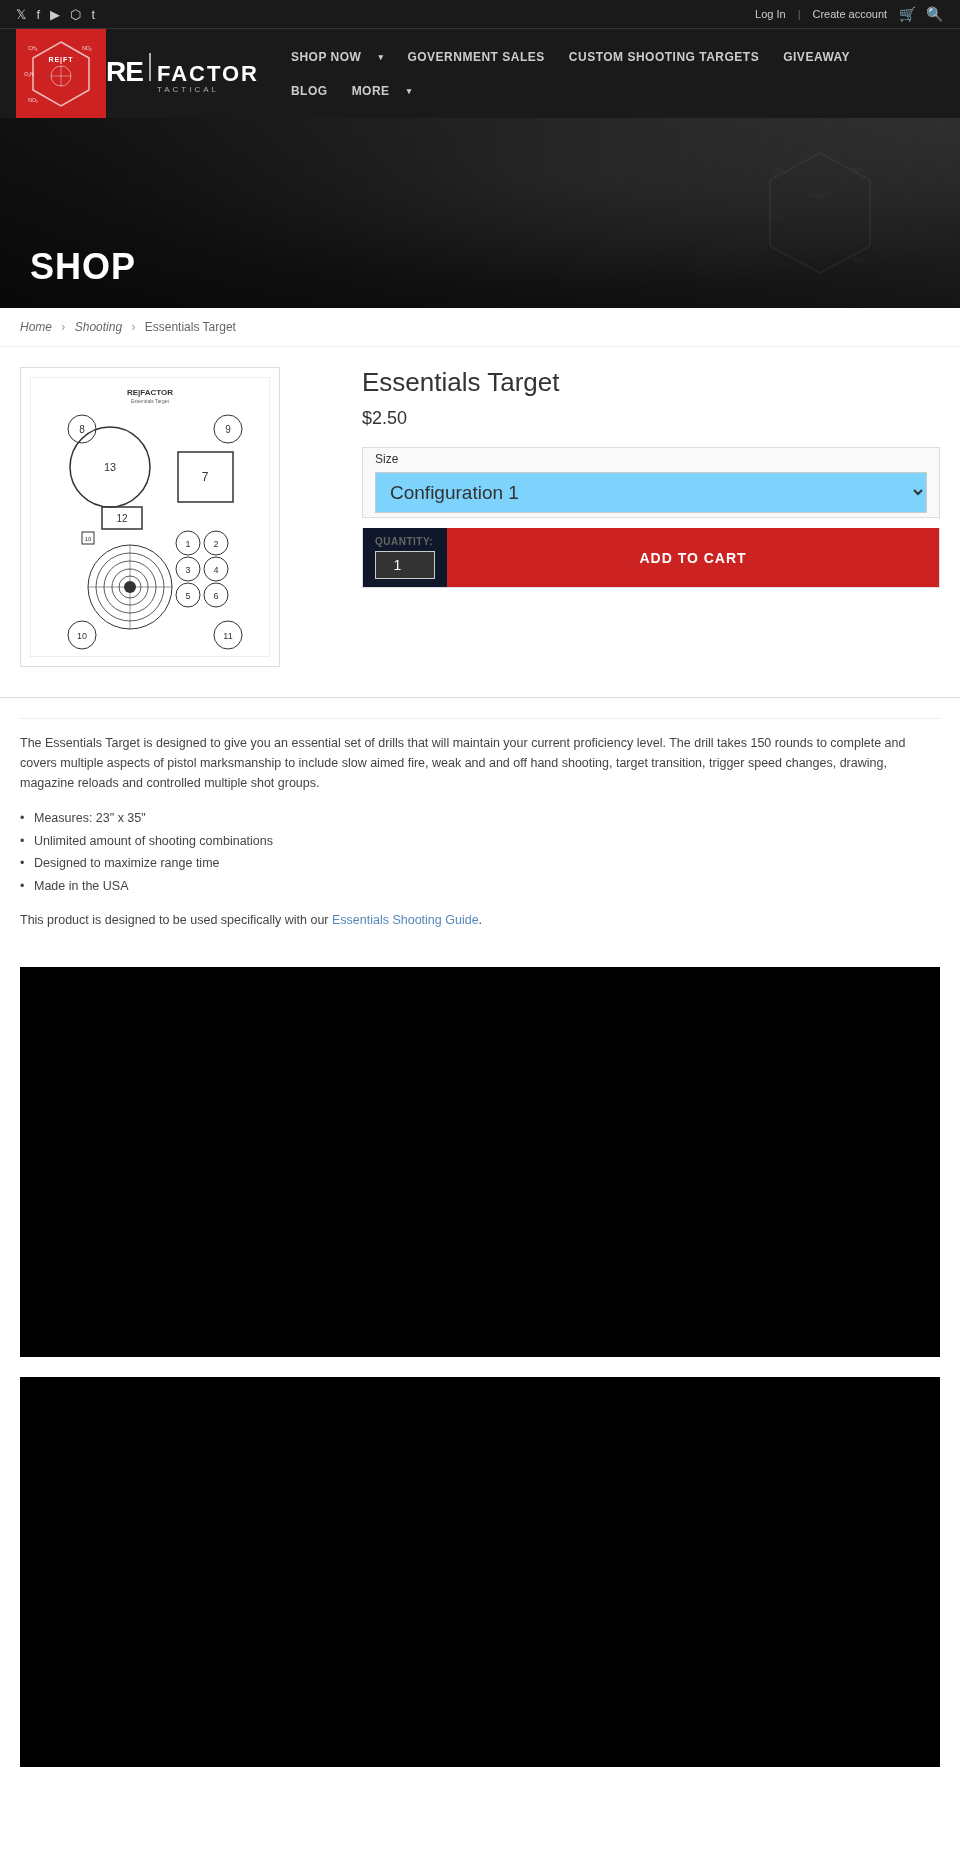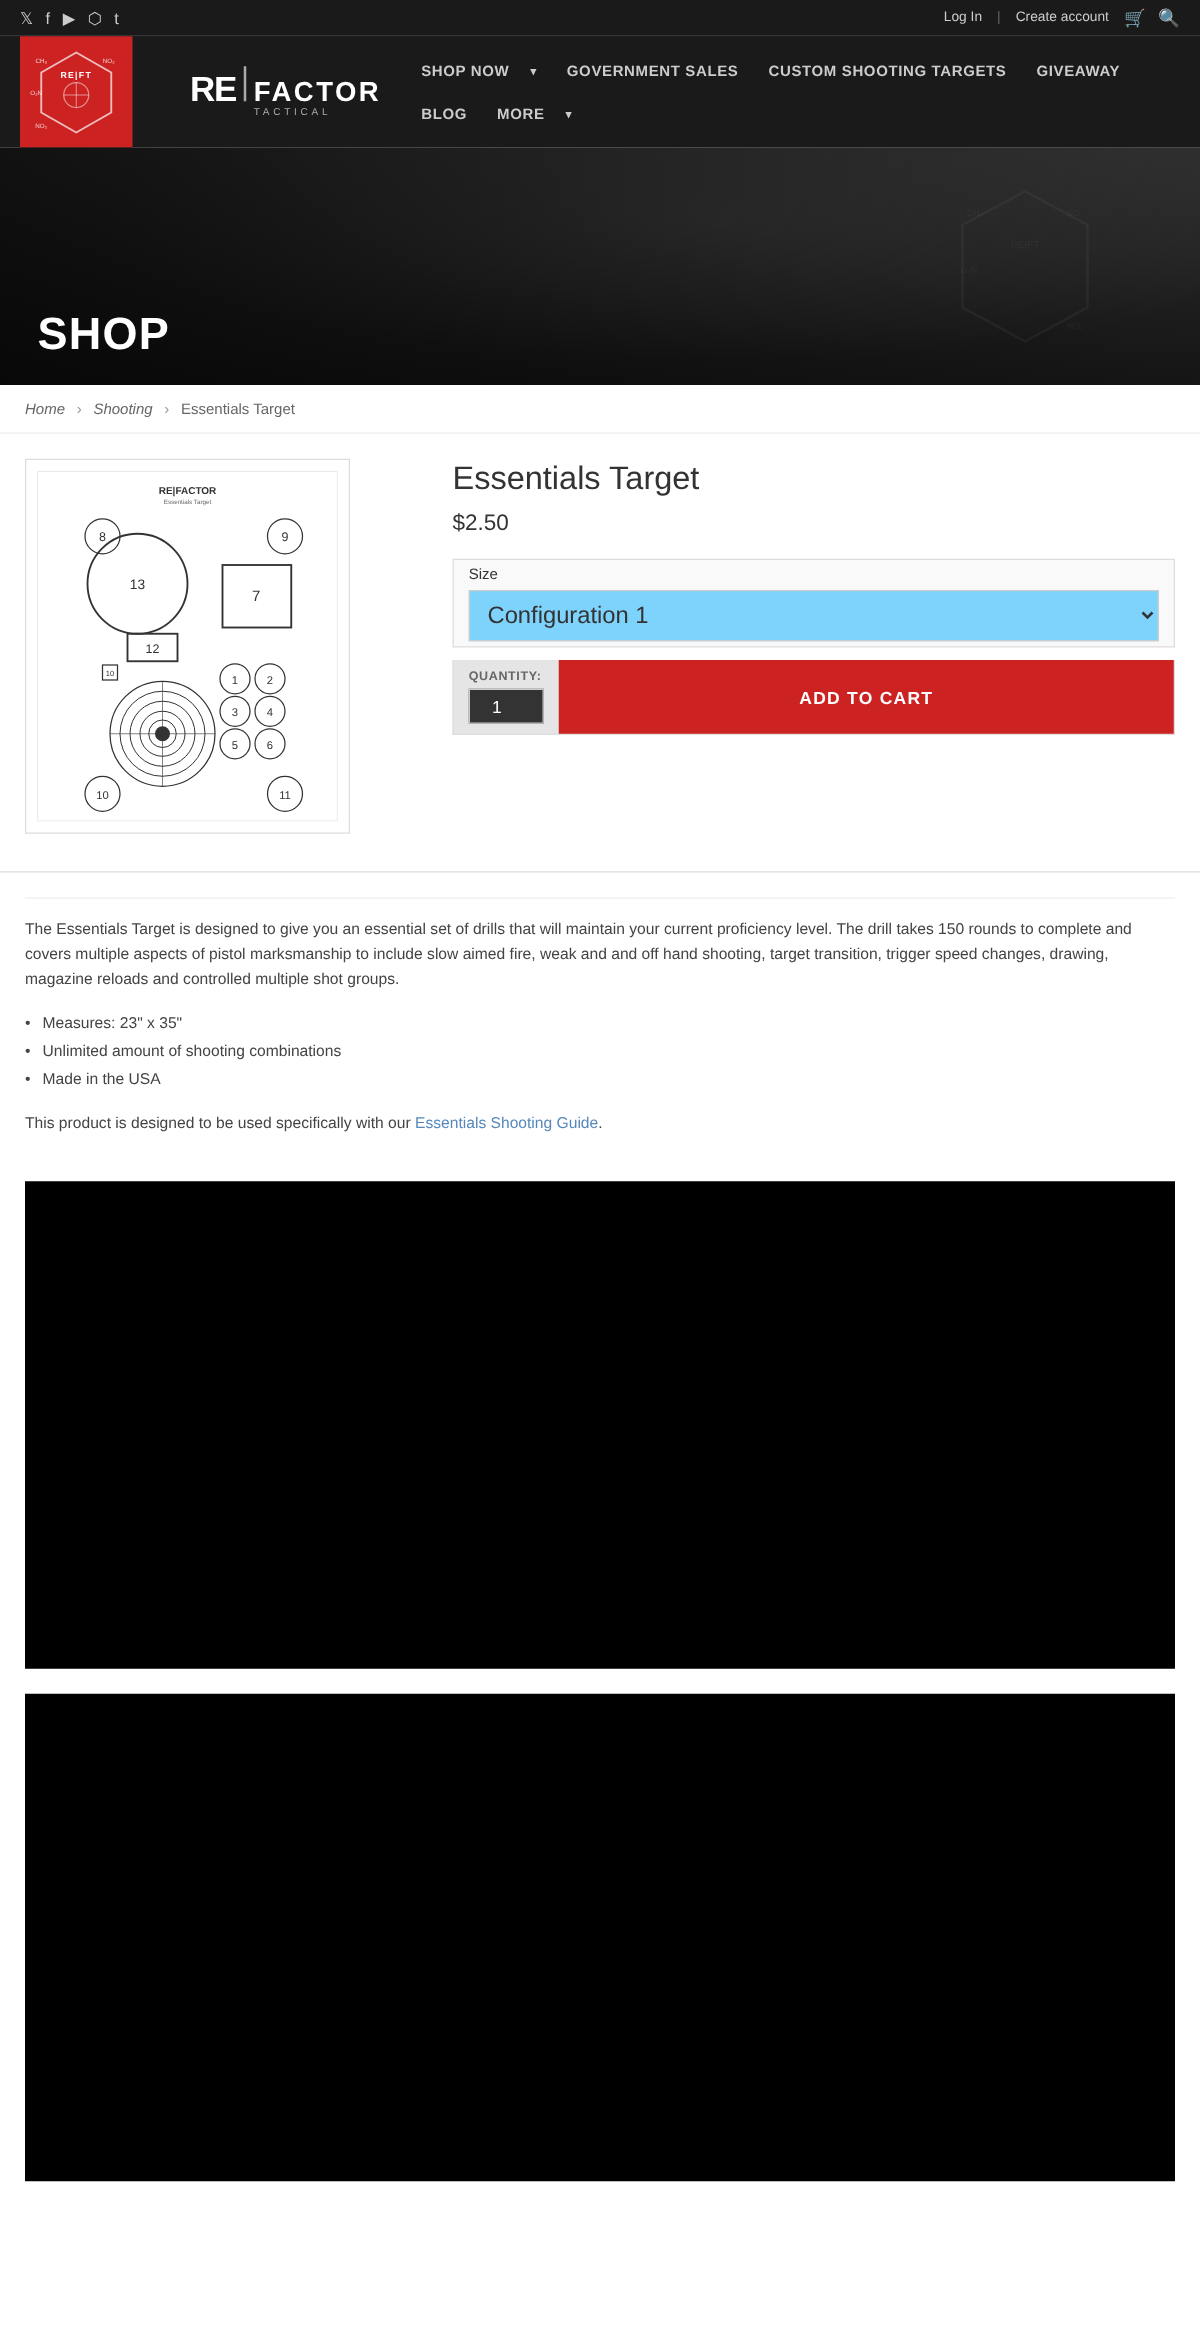"RE" .logo-area { gap: 46px -> none }
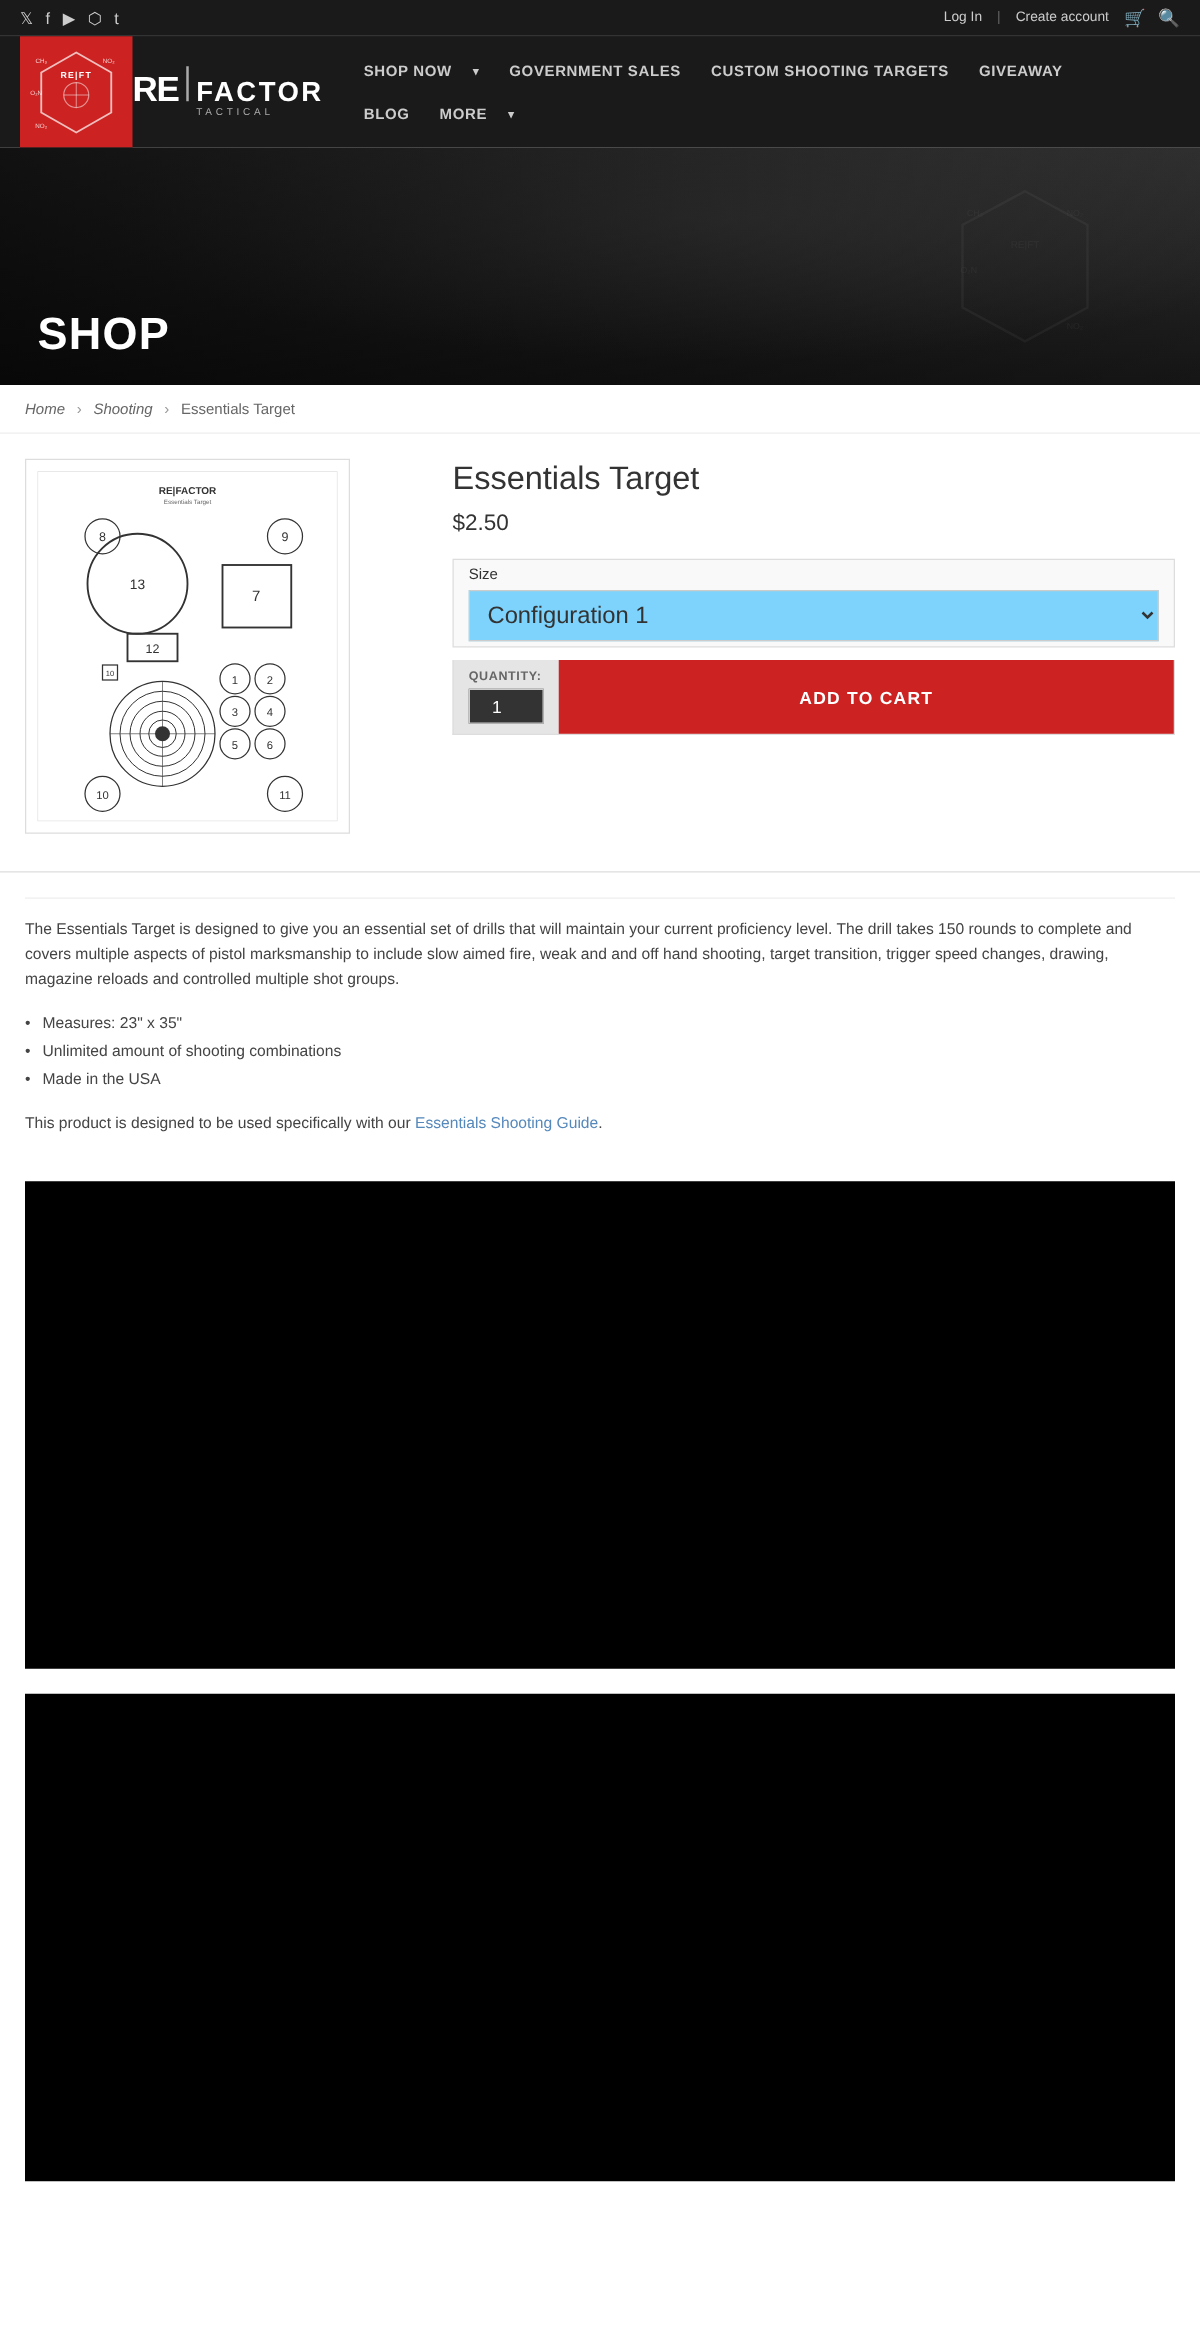"QUANTITY:" .add-to-cart-row { background: #e5e5e5 -> #0f172a }
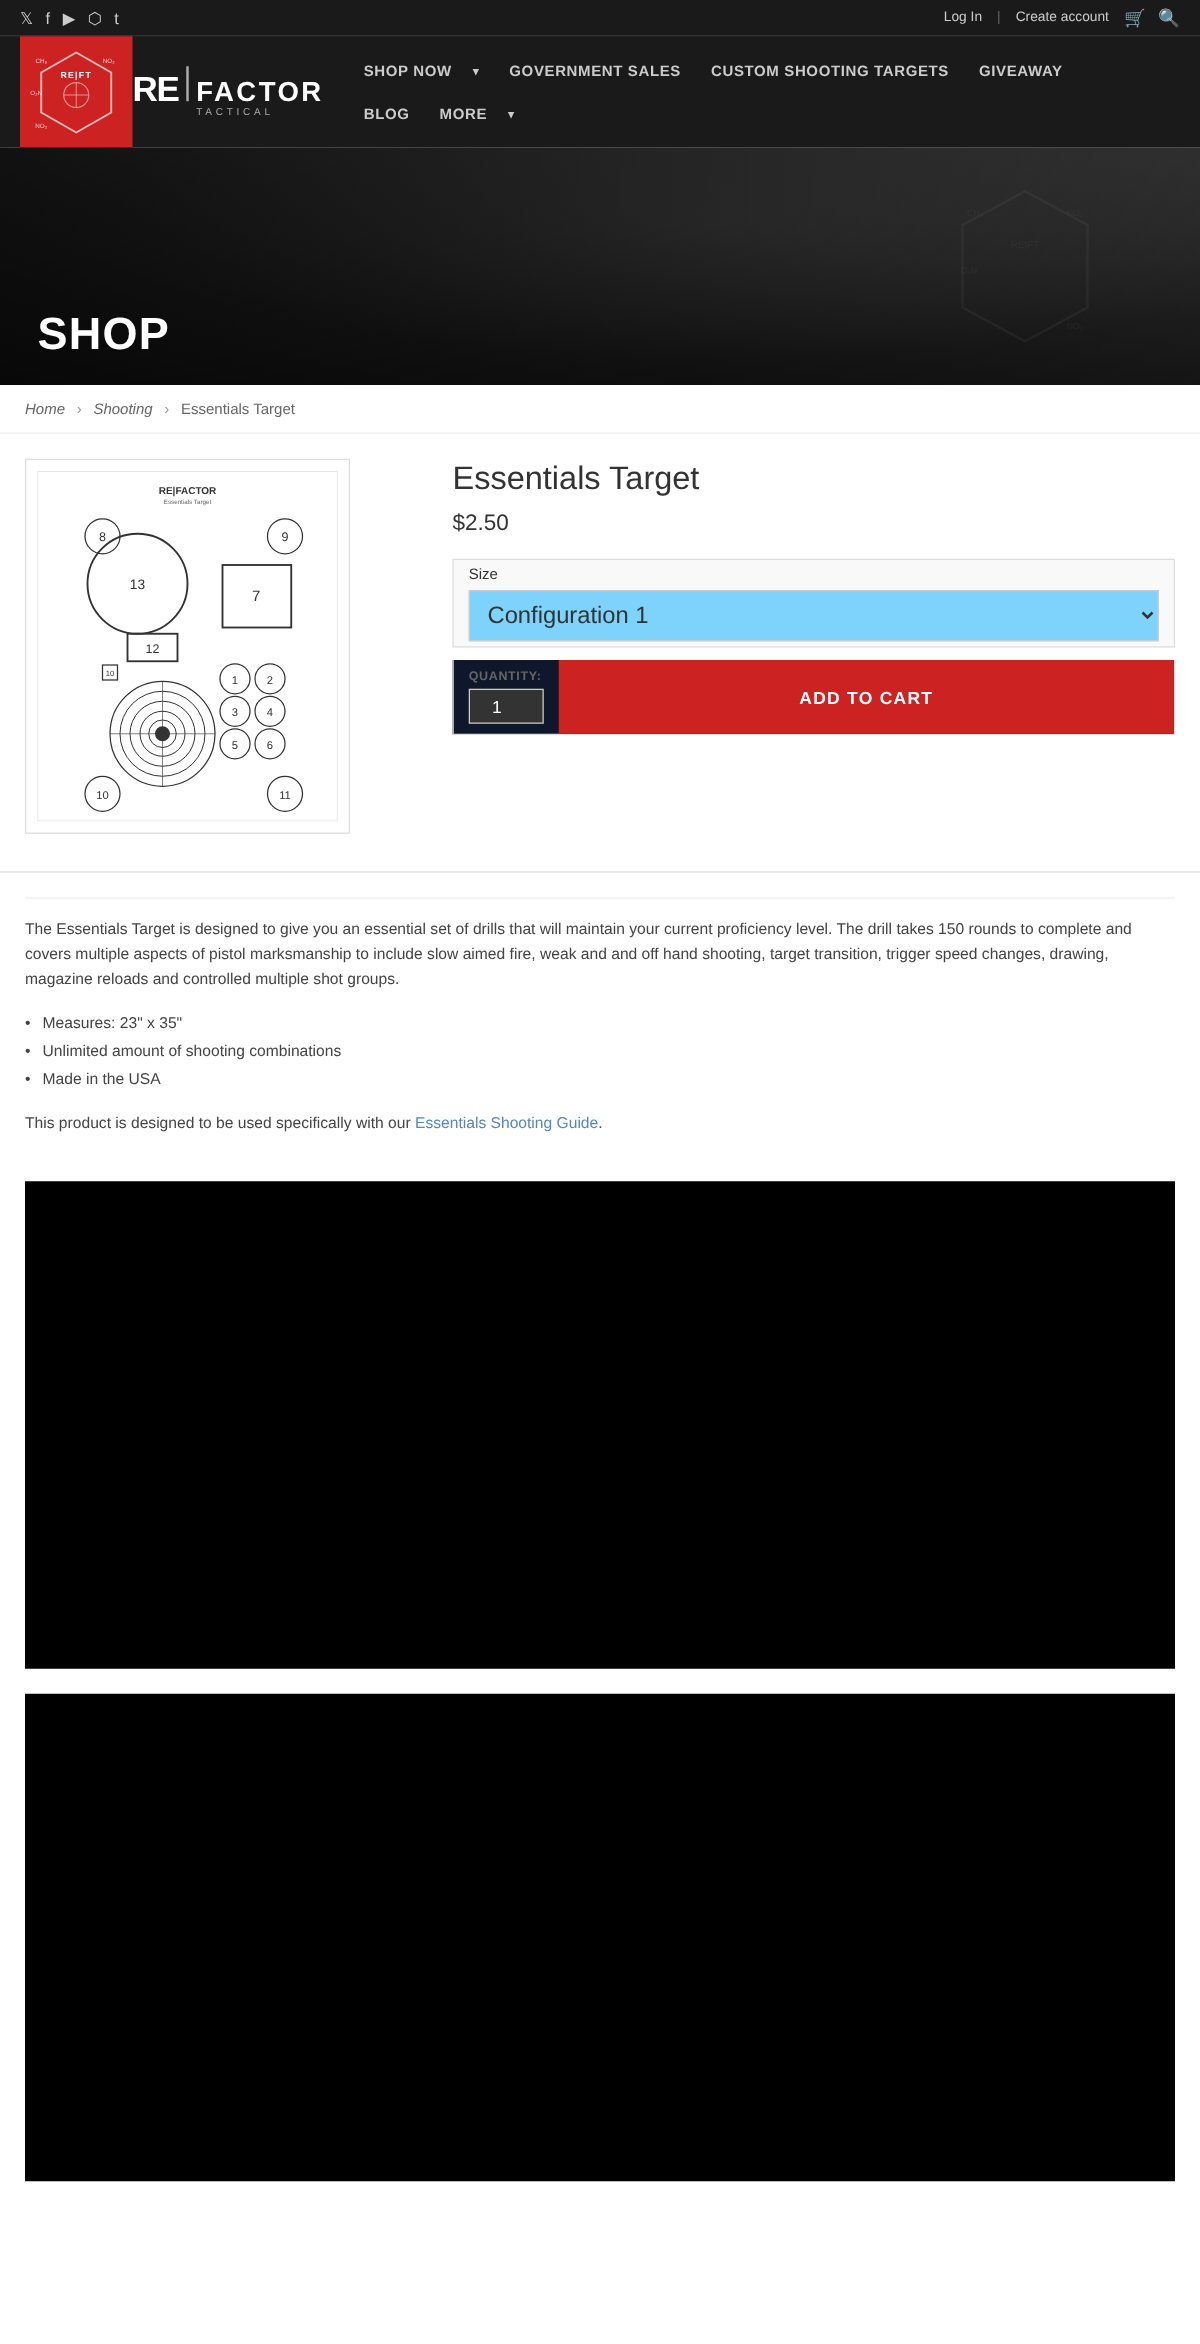"Designed to maximize range time" li { html: none -> <li>Designed to maximize range time</li> }
